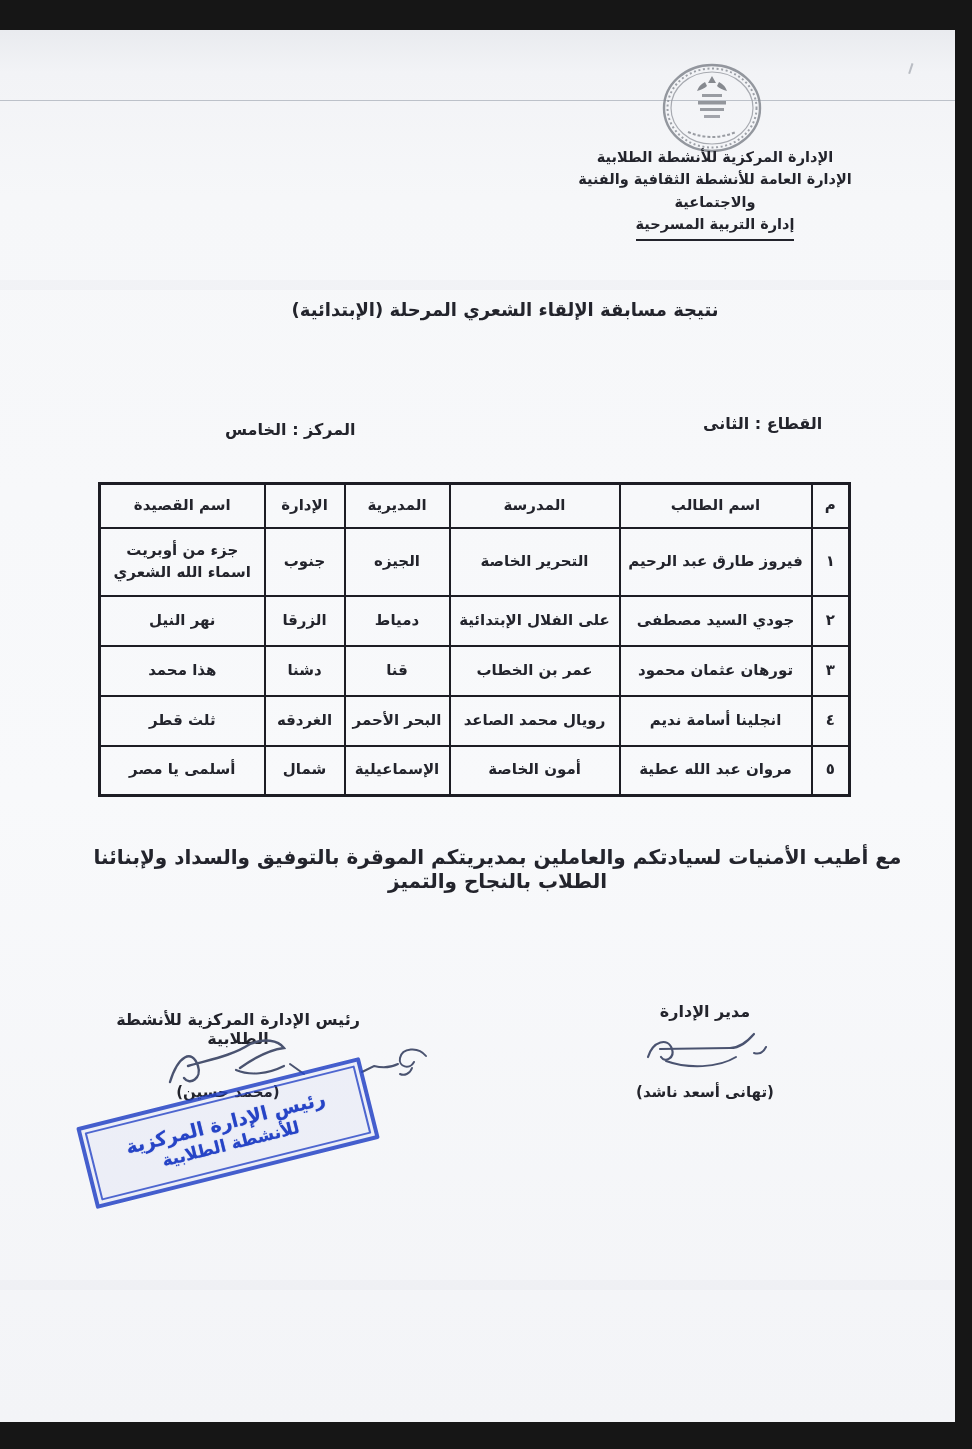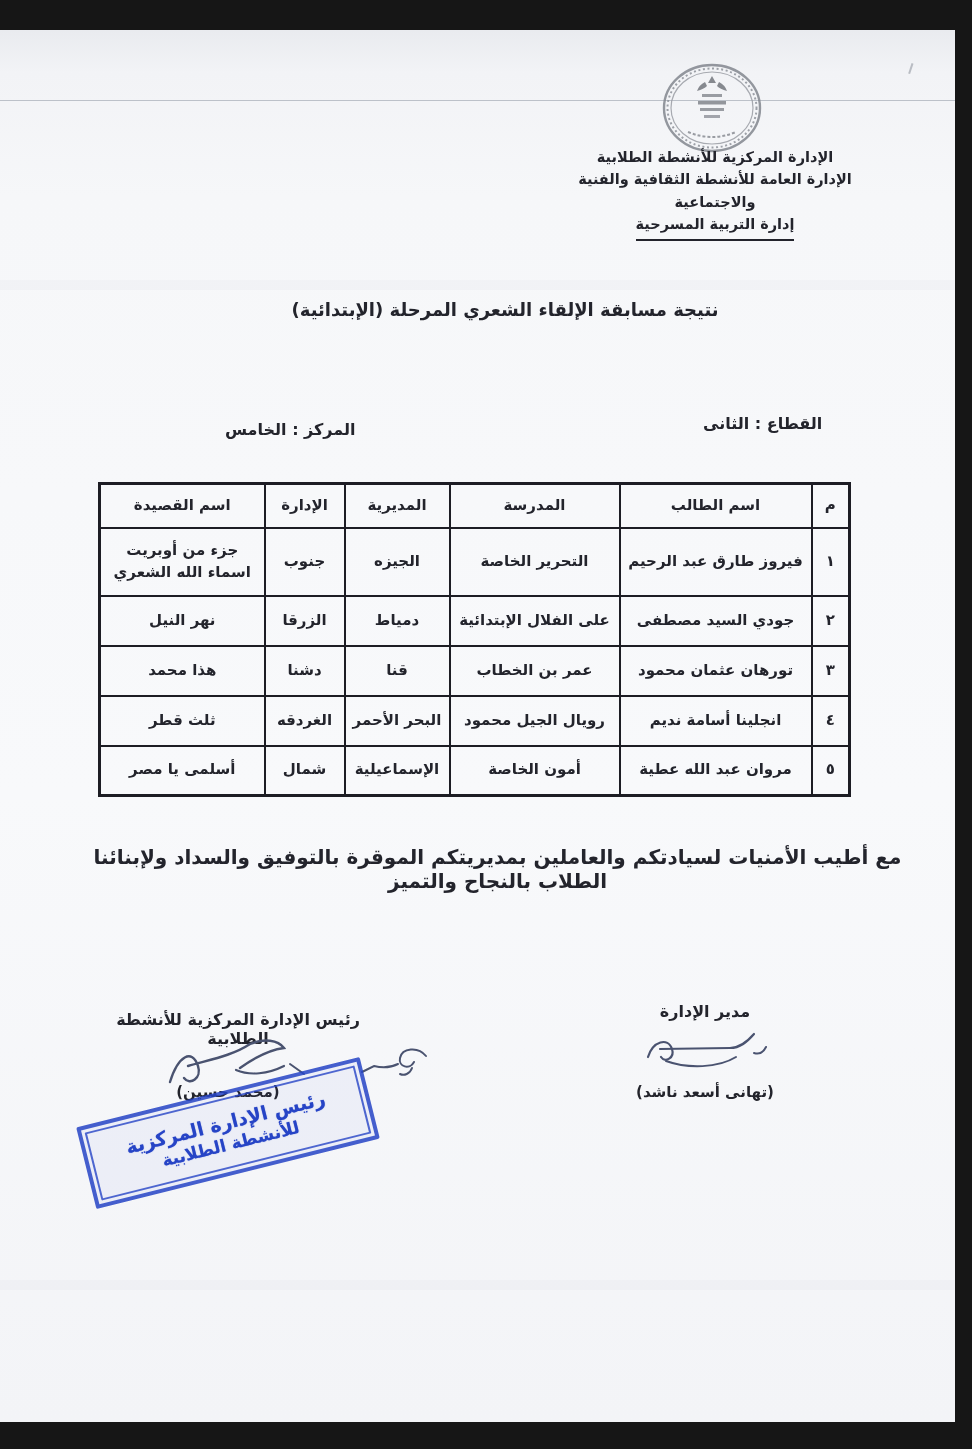"رويال الجيل محمود" td { text: الجيل محمود -> محمد الصاعد }
